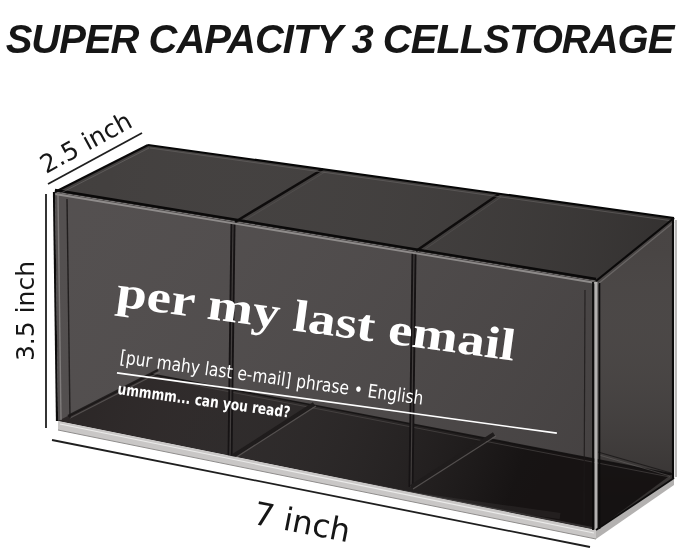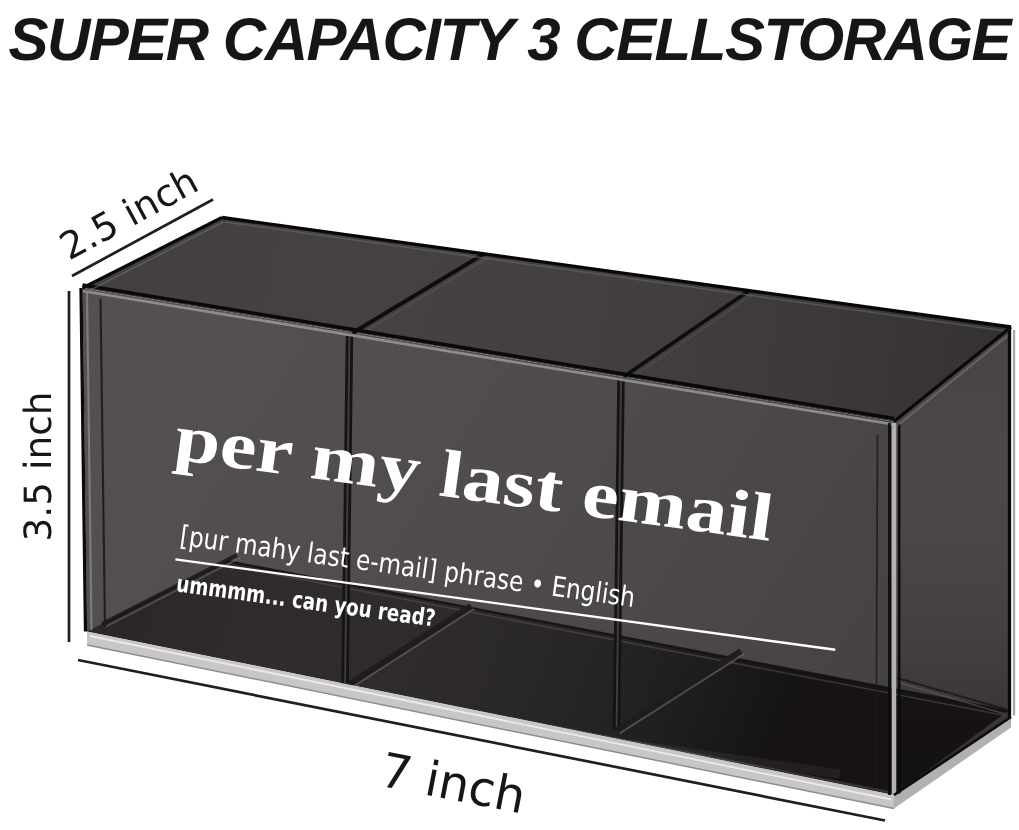"SUPER CAPACITY 3 CELLSTORAGE" .title { top: 0 -> 12px }
